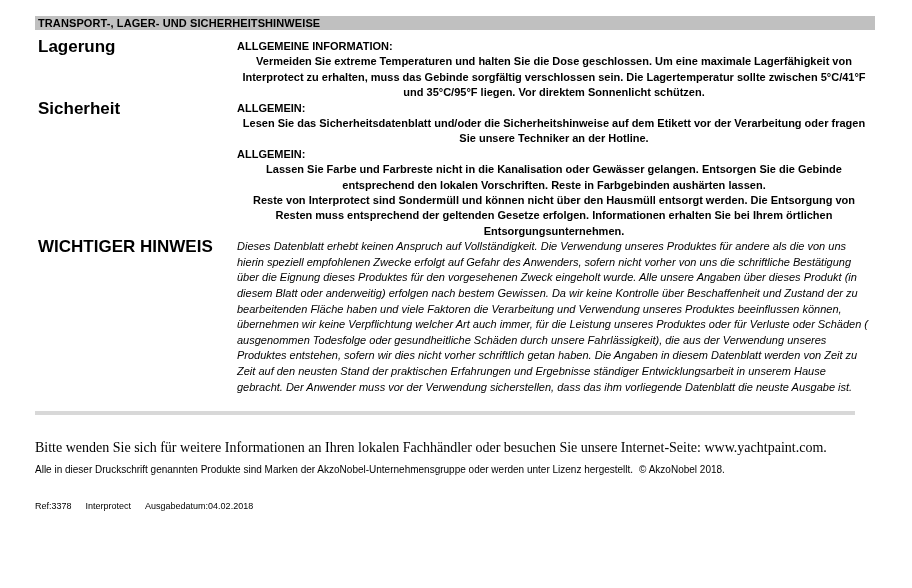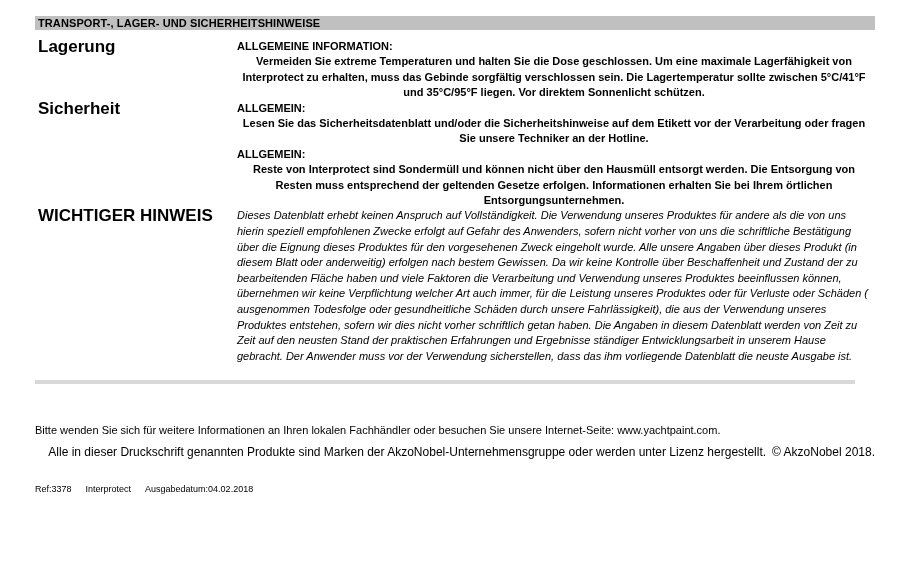"Lassen Sie Farbe und Farbreste" div.para { html: none -> <div>Lassen Sie Farbe und Farbreste nicht in die Kanalisation oder Gewässer gelangen. Entsorgen Sie die Gebinde entsprechend den lokalen Vorschriften. Reste in Farbgebinden aushärten lassen.</div> }
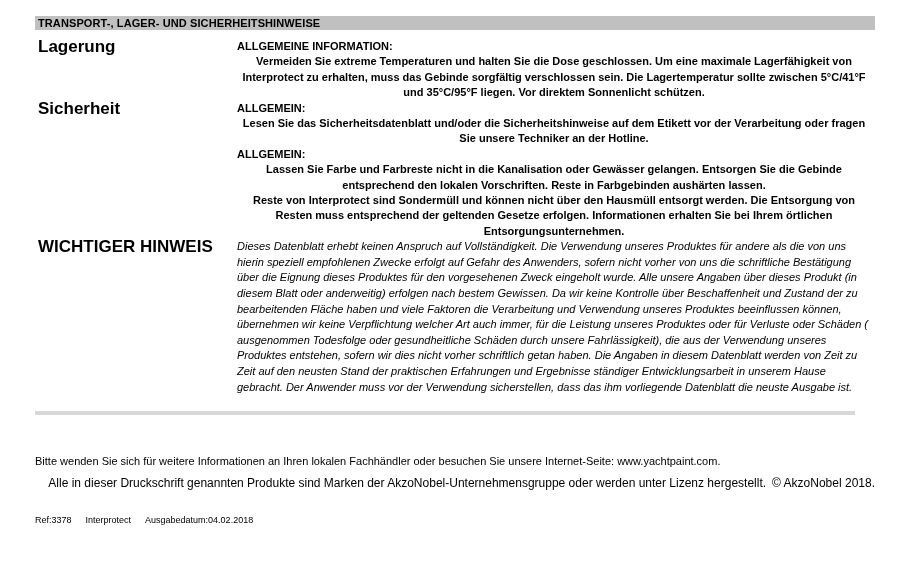"Bitte wenden Sie sich für" .footer-line1 { font-family: none -> Liberation Serif, serif; font-size: 11px -> 14px; margin-top: 41px -> 27px }
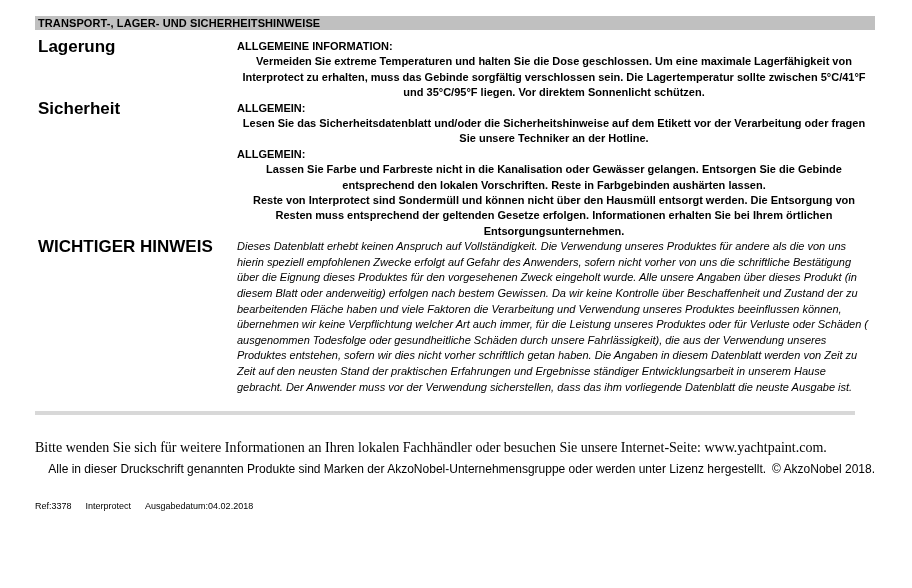"Alle in dieser Druckschrift genannten" .footer-line2 { font-size: 12px -> 10px; text-align: right -> none }
